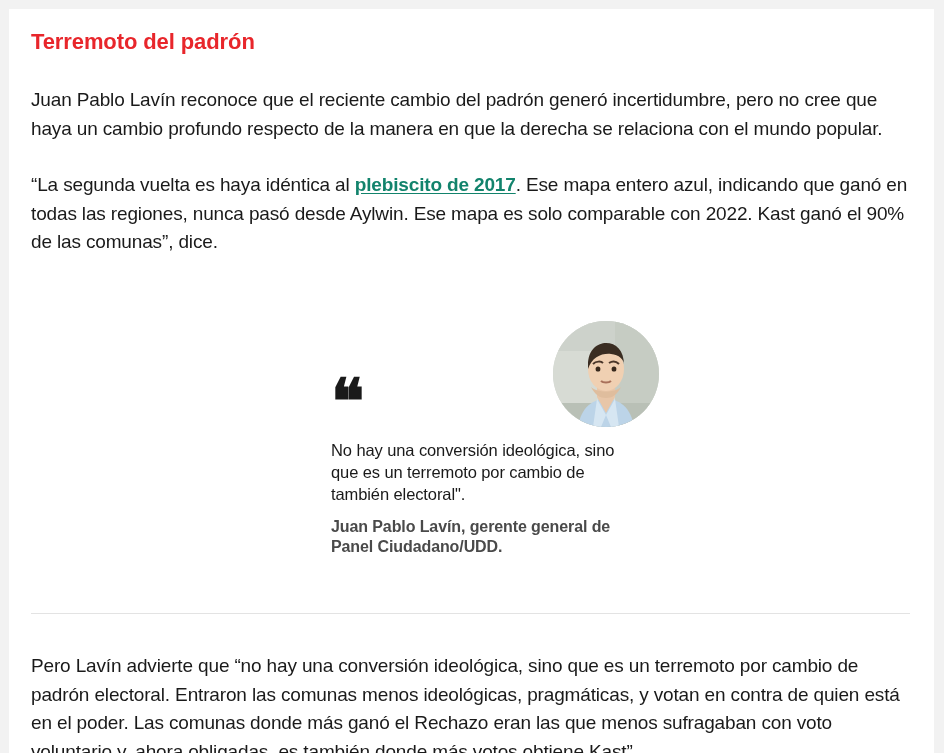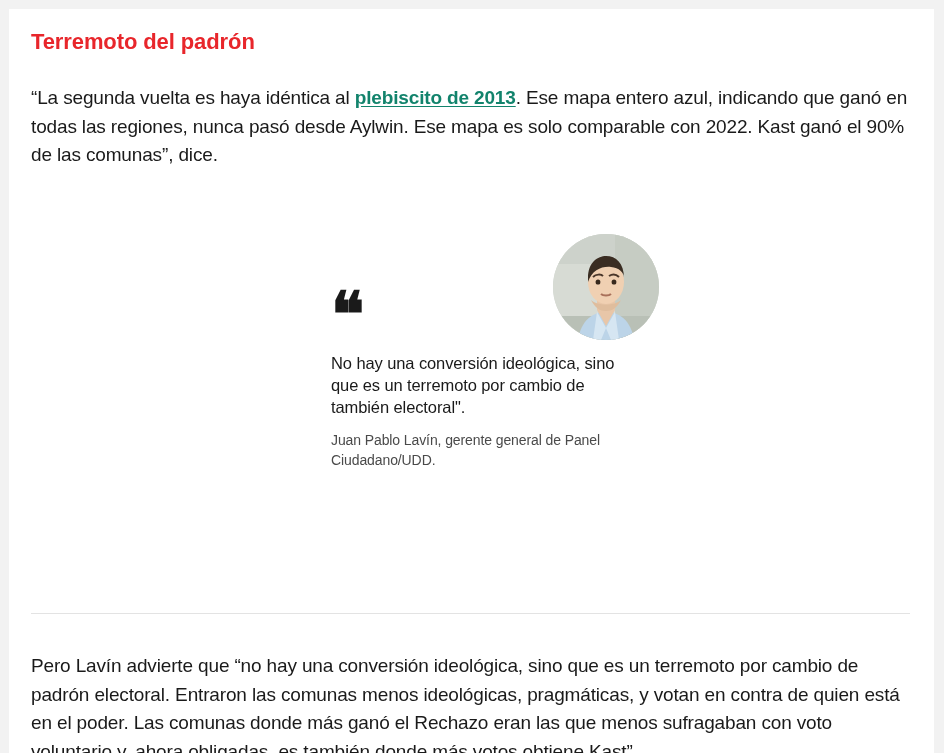"Juan Pablo Lavín reconoce que" p.body-para { html: none -> <p>Juan Pablo Lavín reconoce que el reciente cambio del padrón generó incertidumbre, pero no cree que haya un cambio profundo respecto de la manera en que la derecha se relaciona con el mundo popular.</p> }
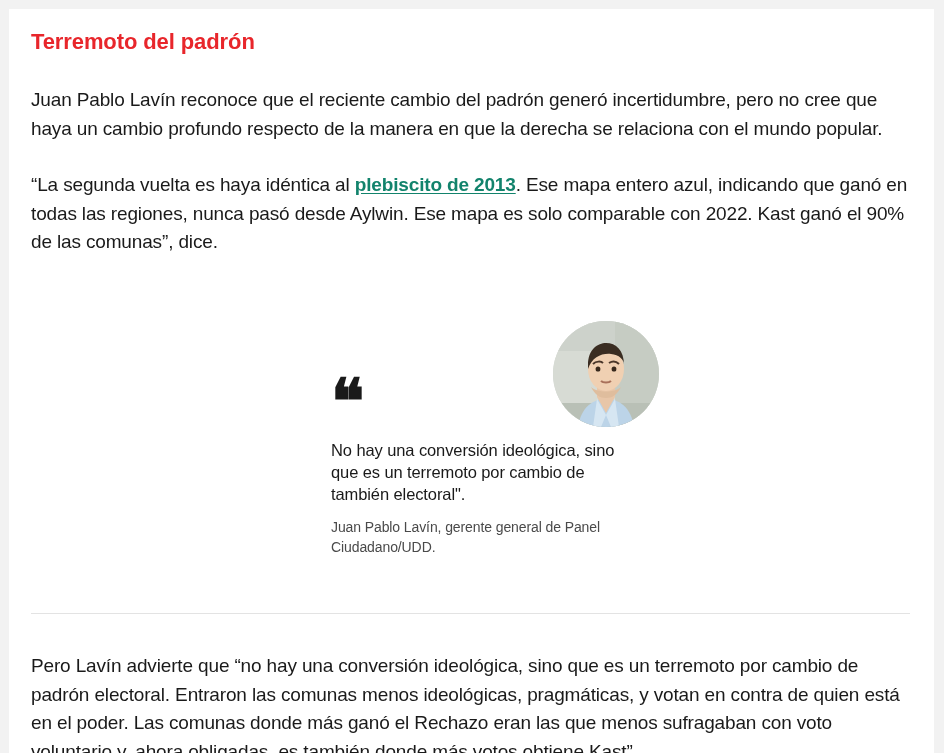"plebiscito de 2013" a.inline-link { text: 2013 -> 2017 }
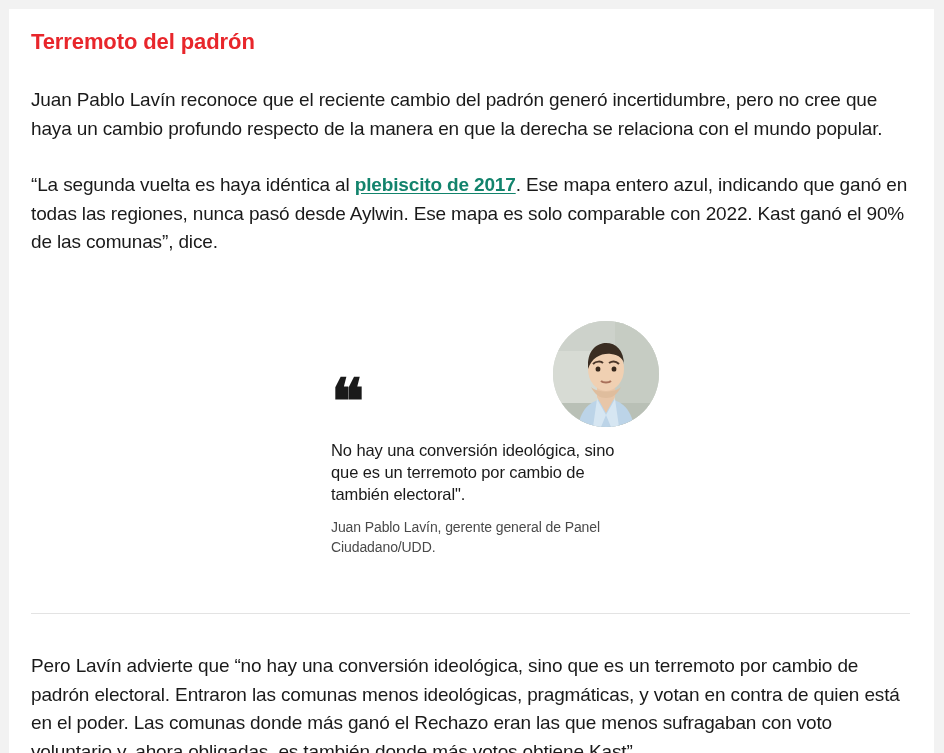"Juan Pablo Lavín, gerente general" .pq-attrib { font-size: 14px -> 16px; font-weight: none -> bold }
